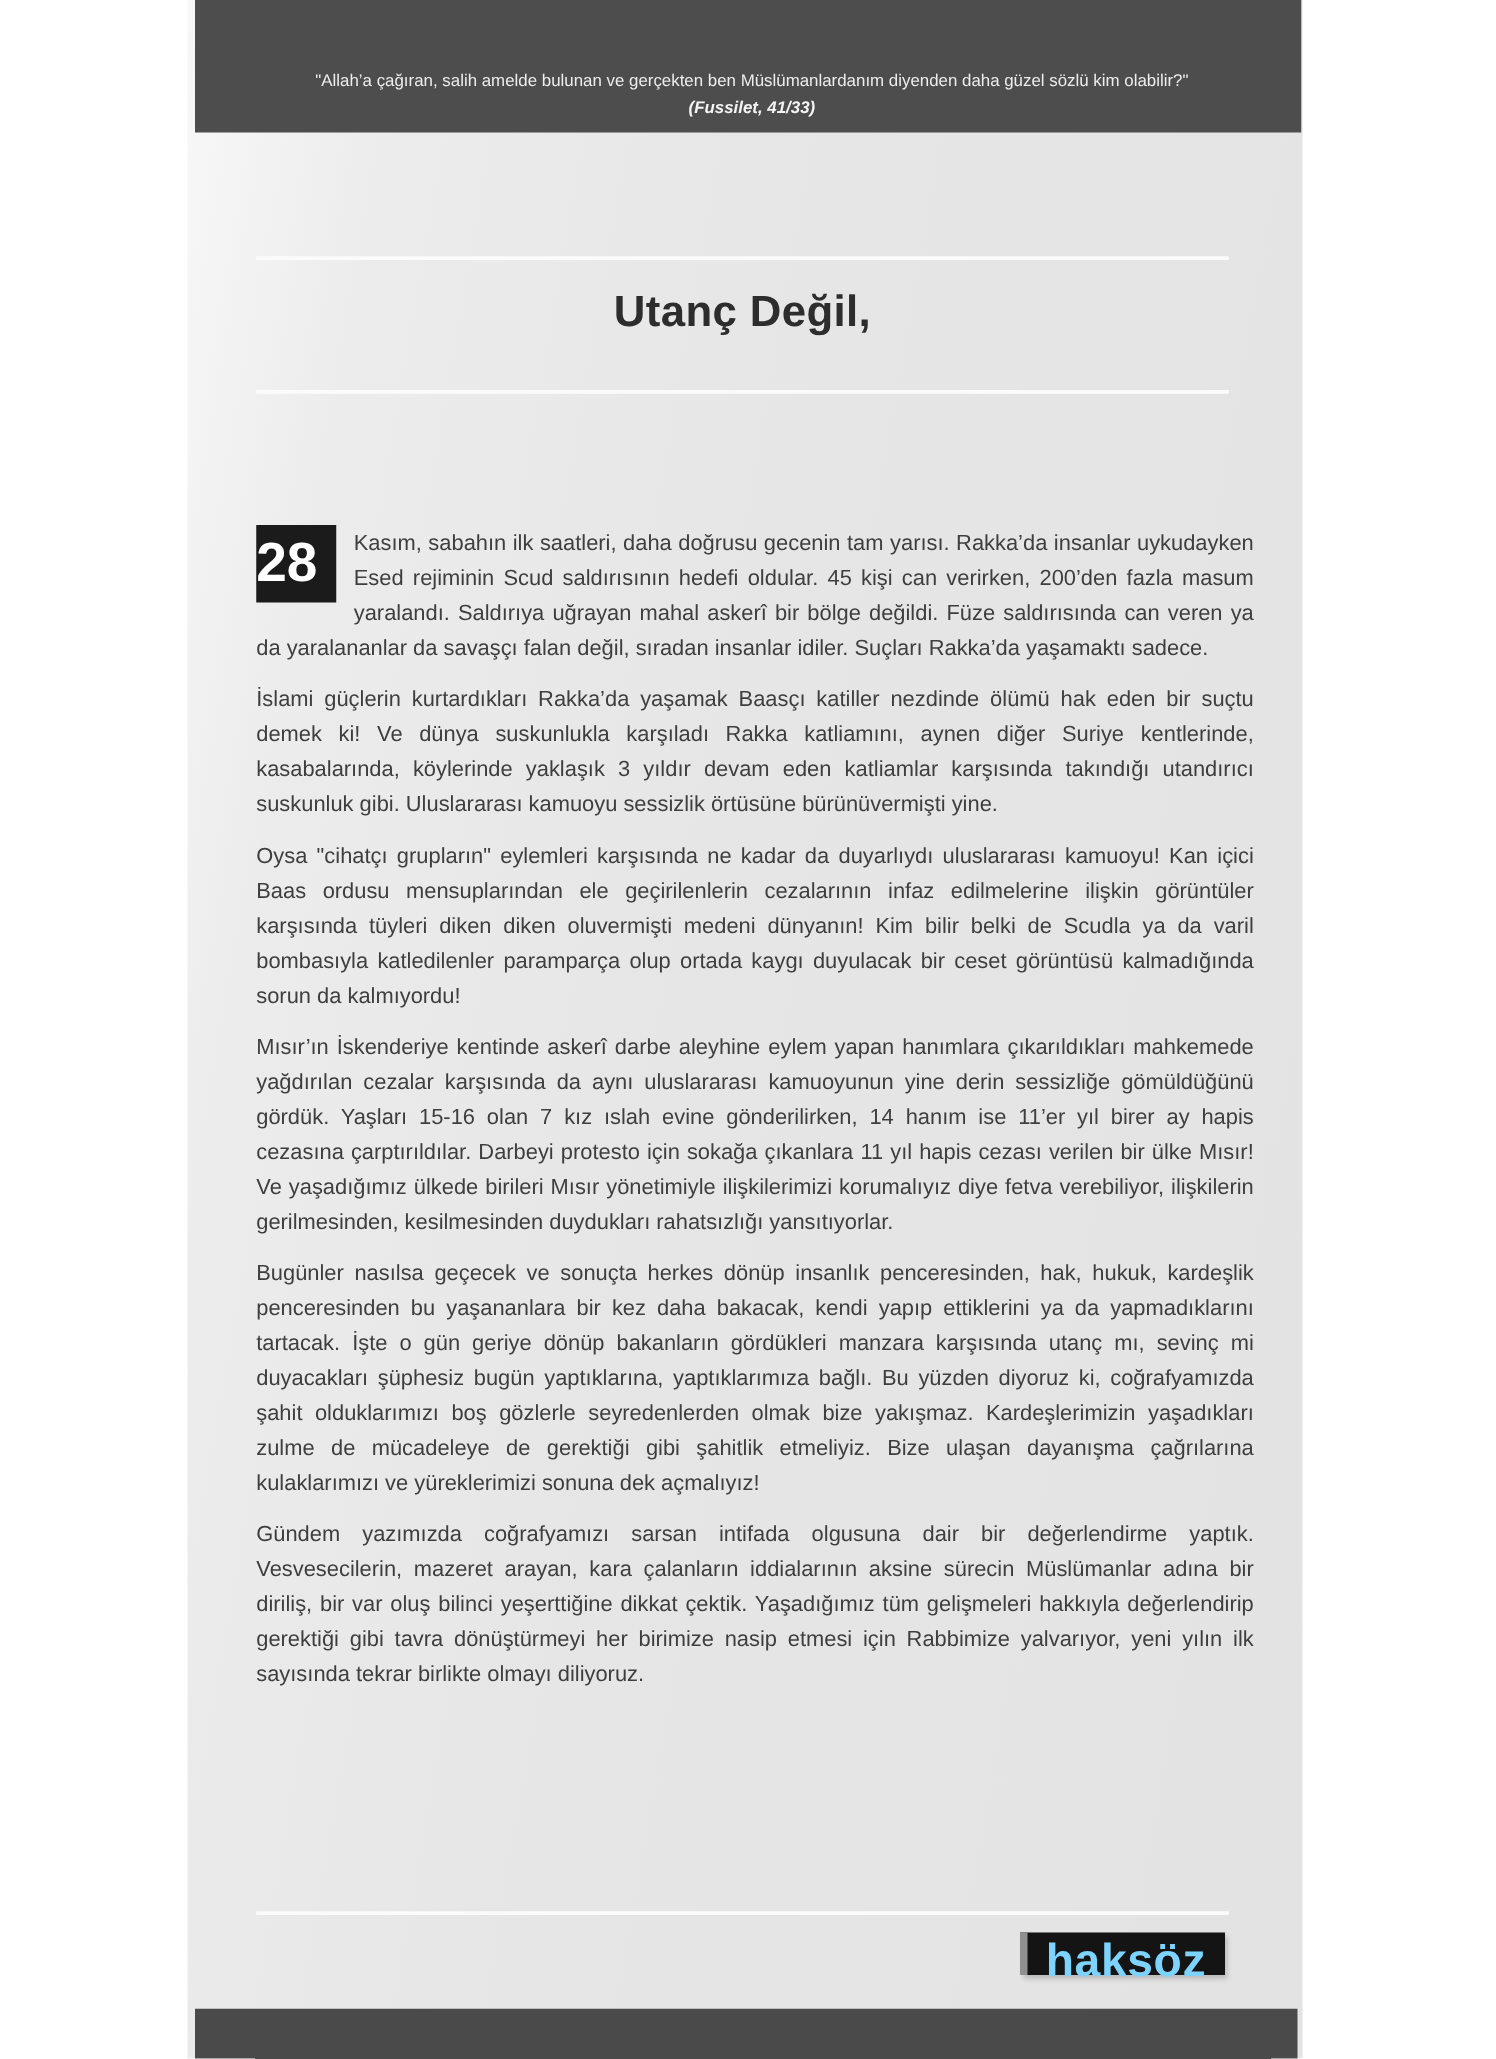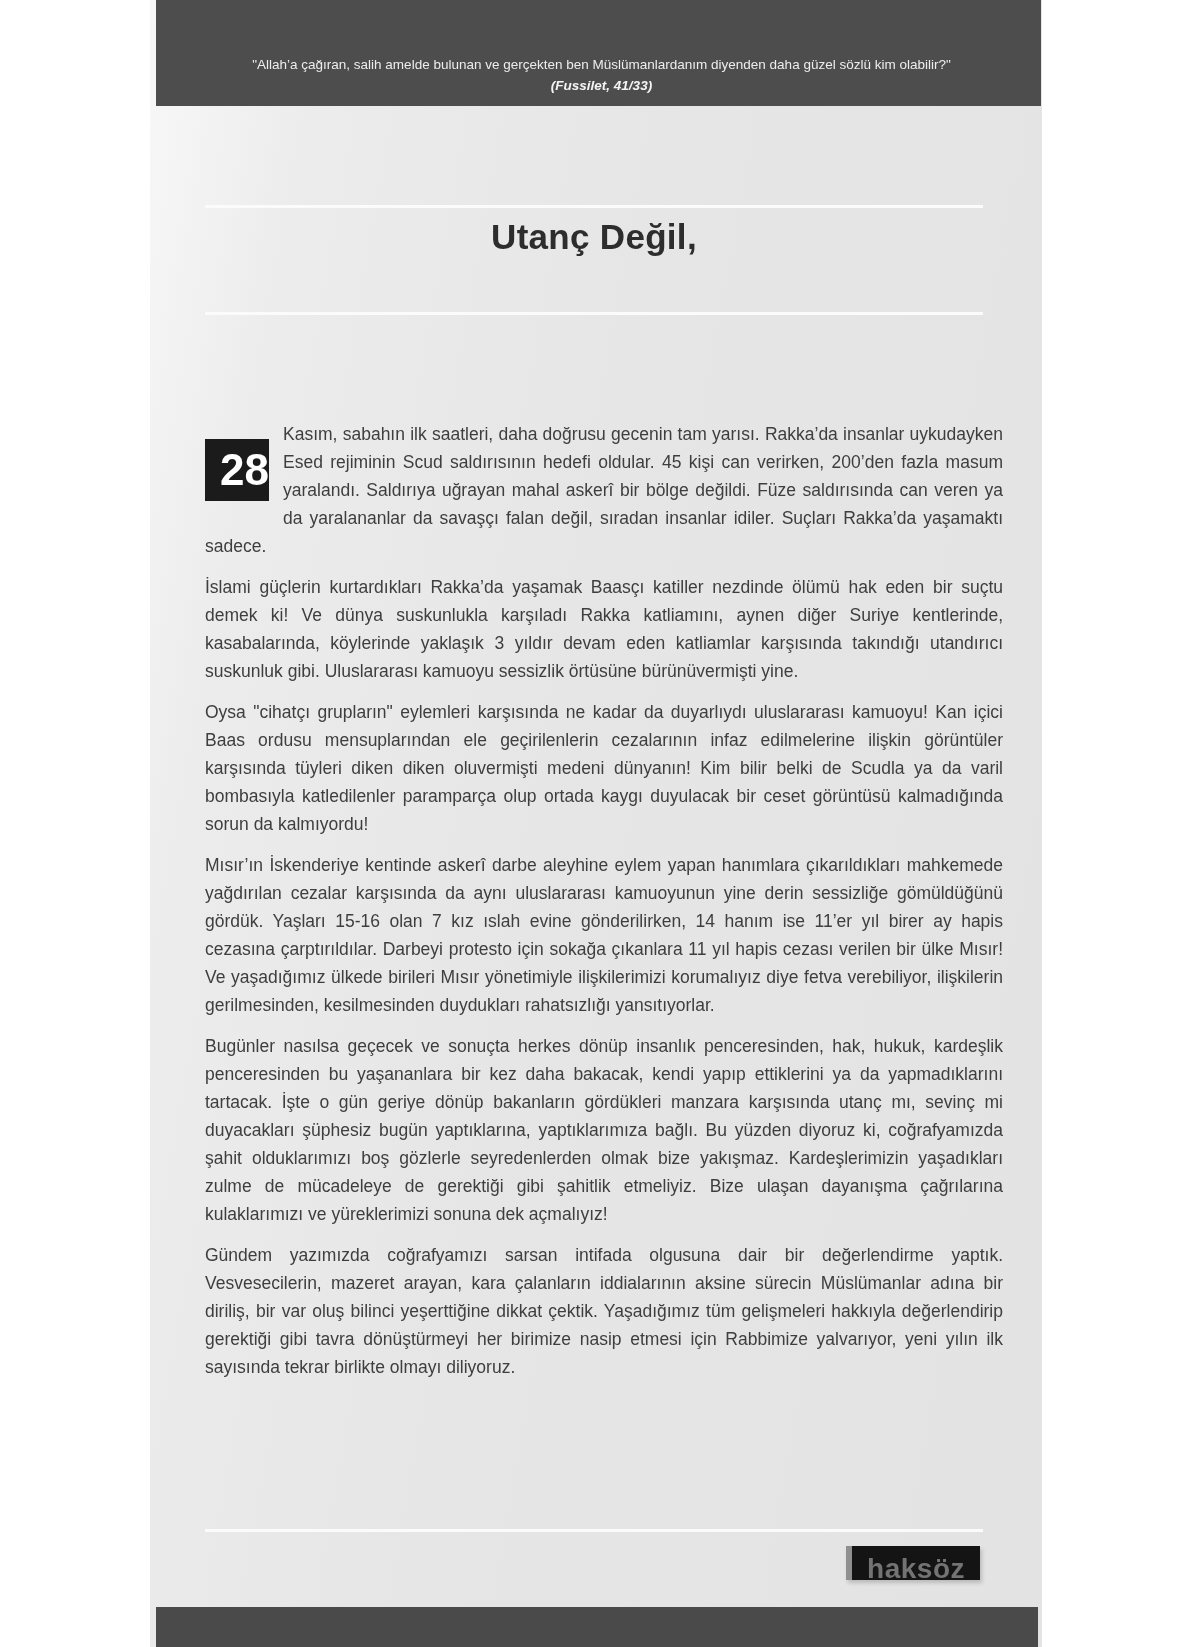"Utanç Değil," .title { top: 213px -> 226px }
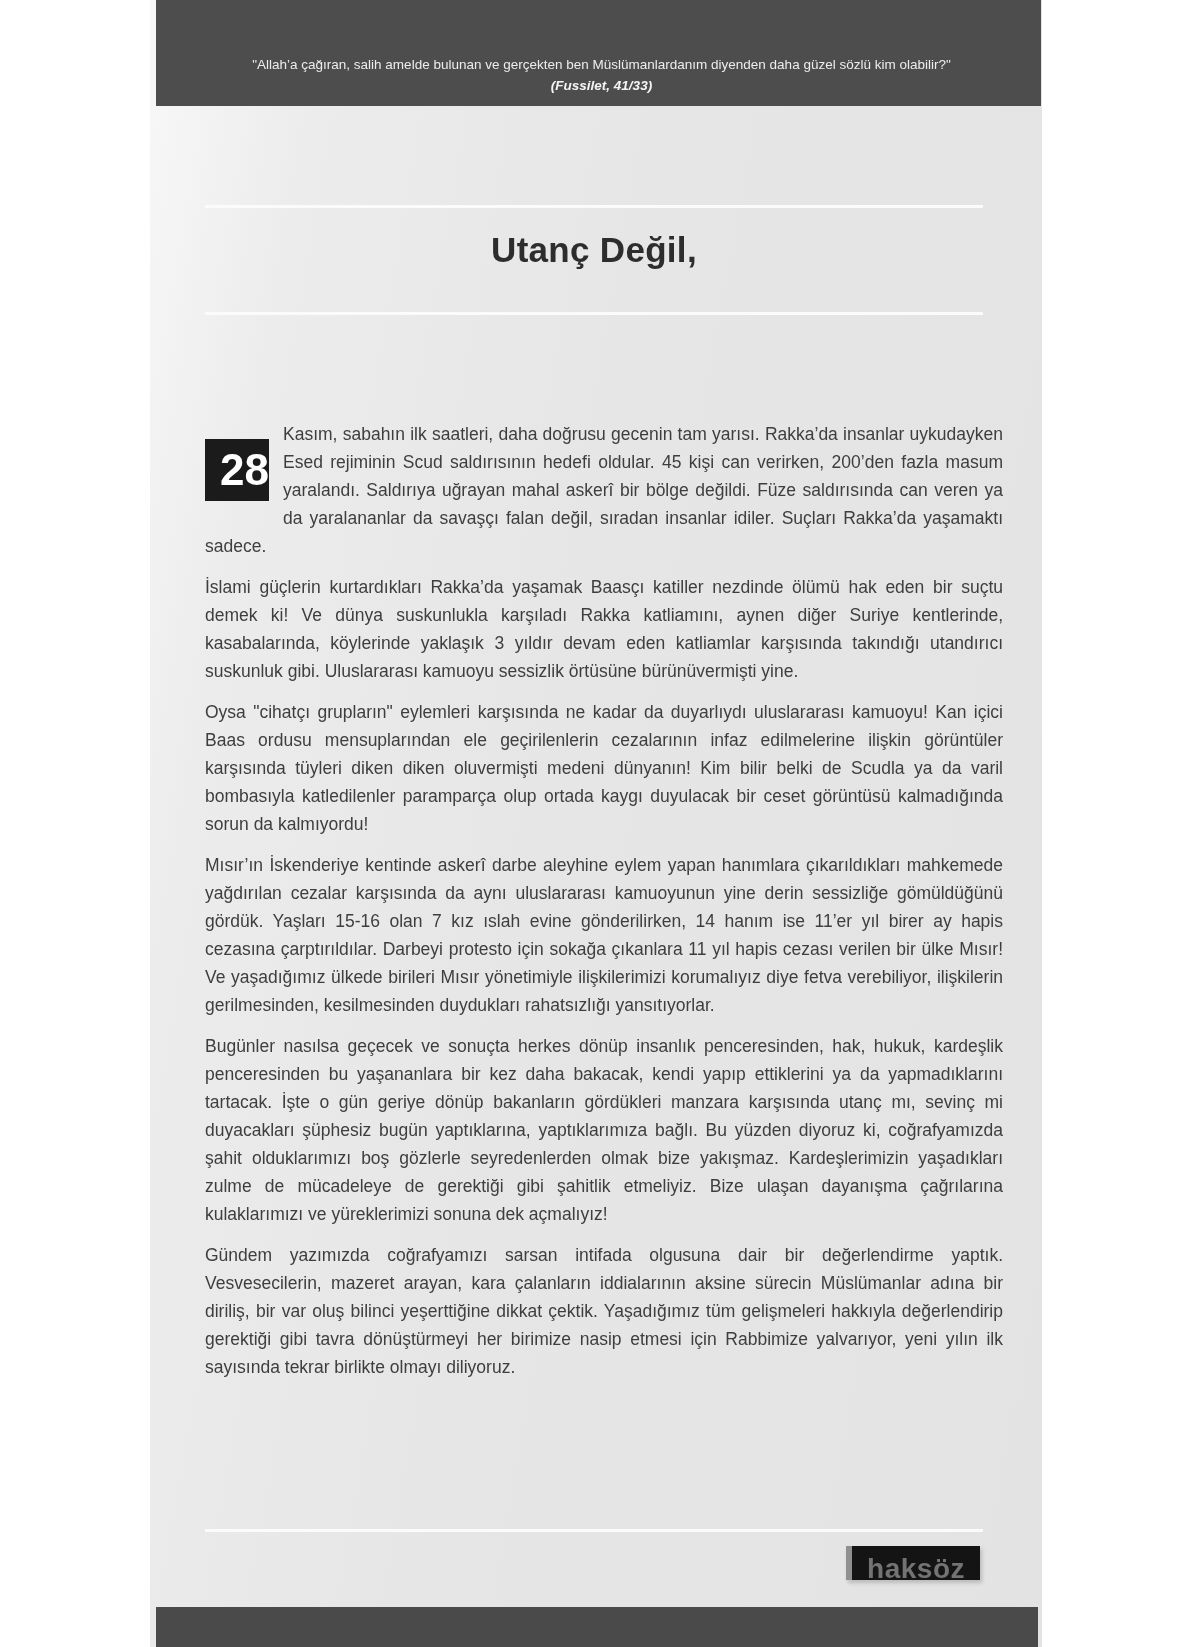"28" .dropcap { margin: 19px 14px 17px 0 -> 0 14px 17px 0; text-align: right -> left }
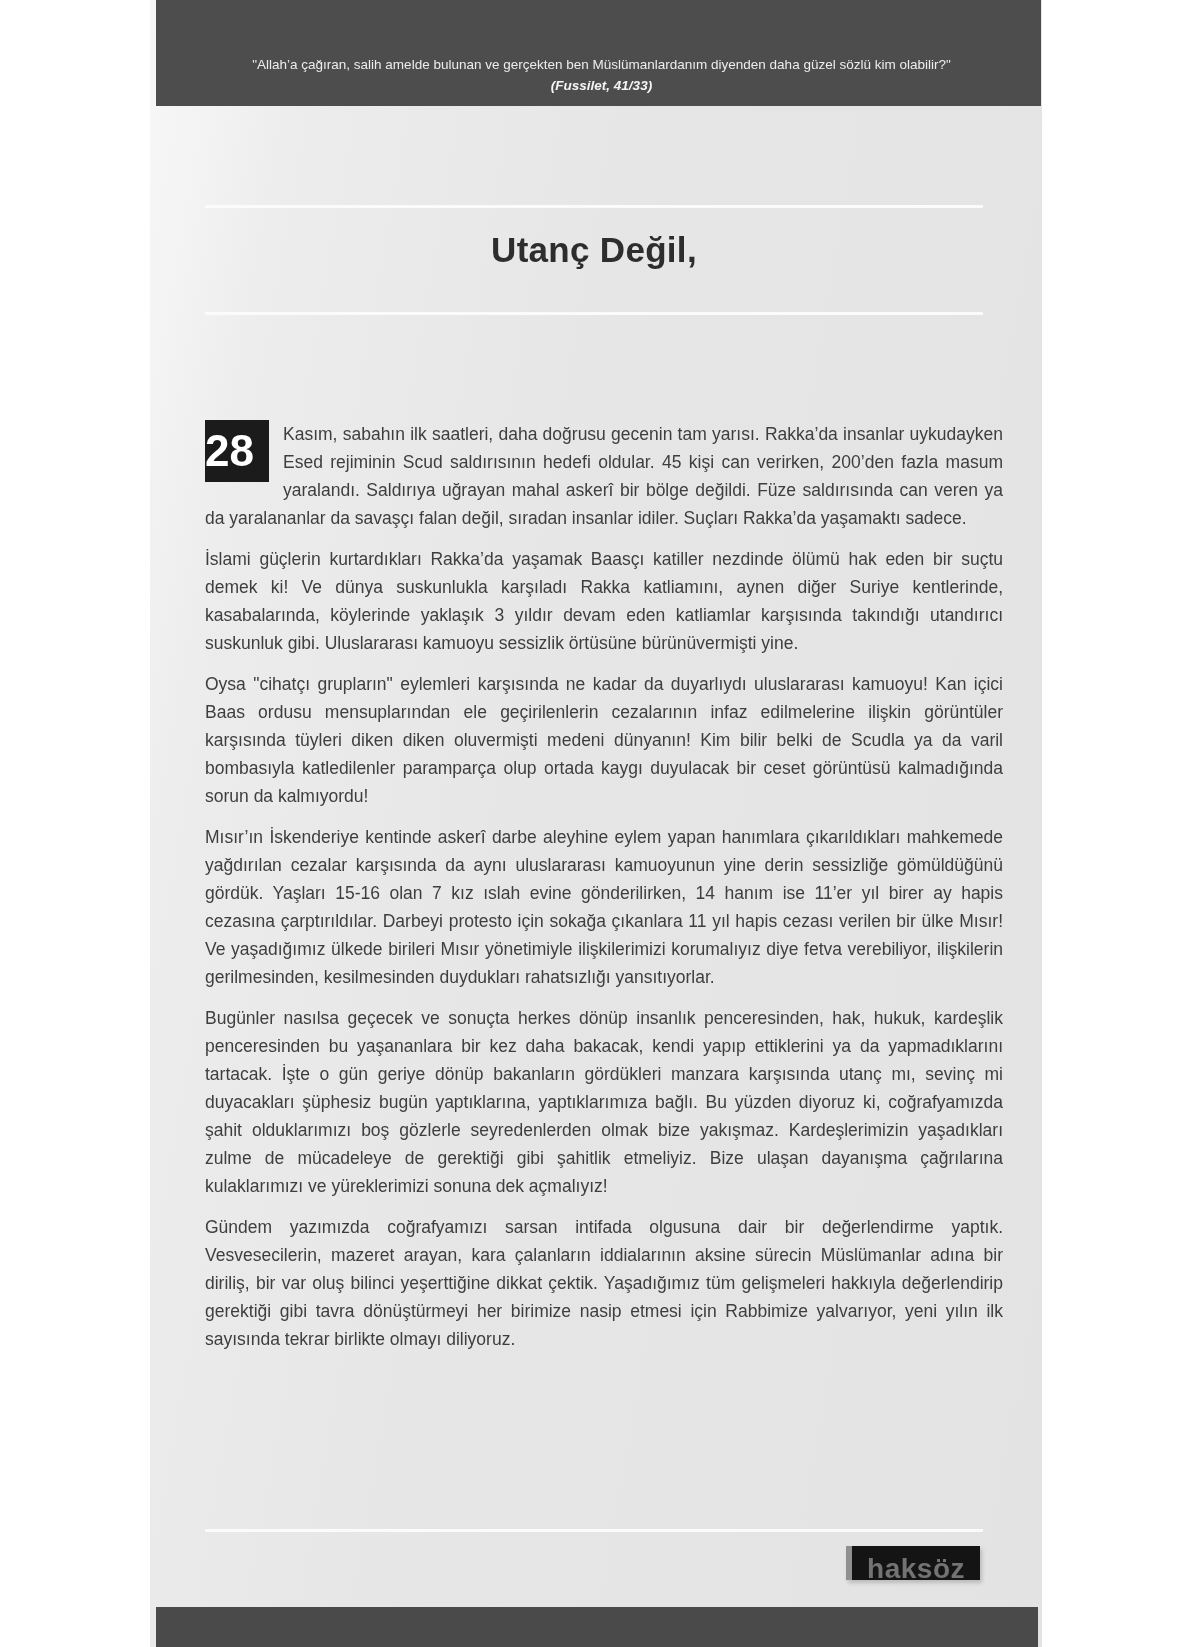"haksöz" .logo { color: #737373 -> #7dd3fc; font-size: 28px -> 37px }
